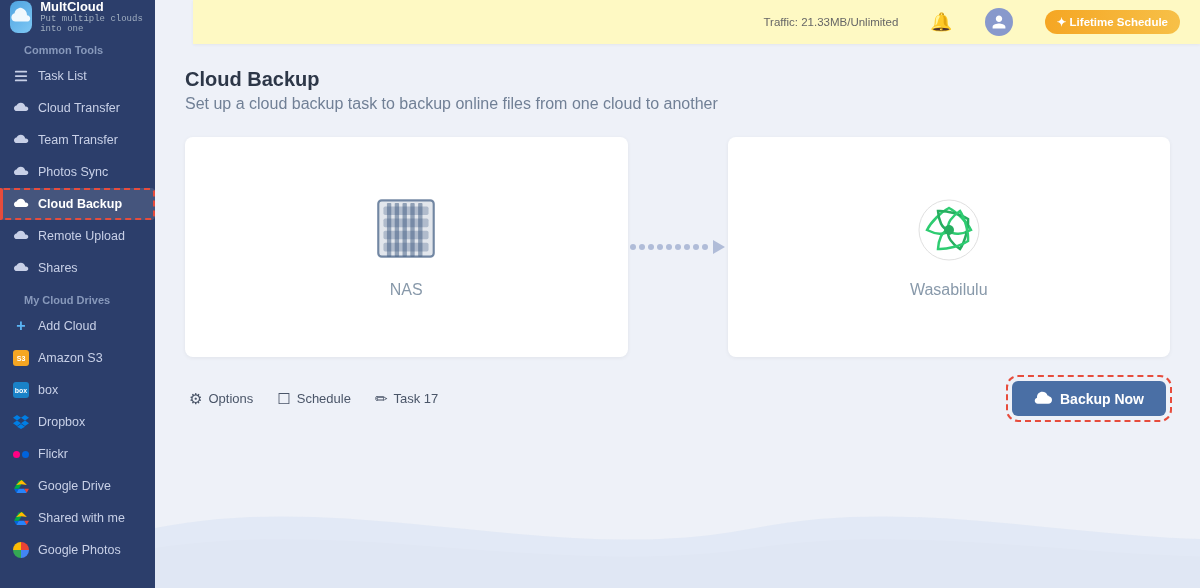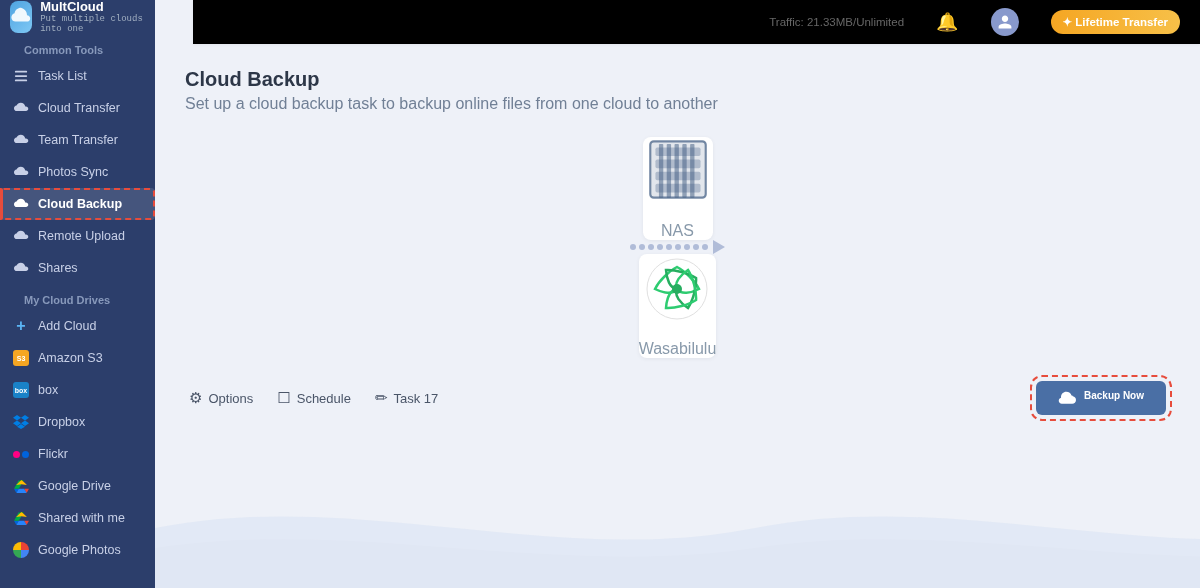"Traffic: 21.33MB/Unlimited" #topbar { background: #000000 -> #fef9c3 }
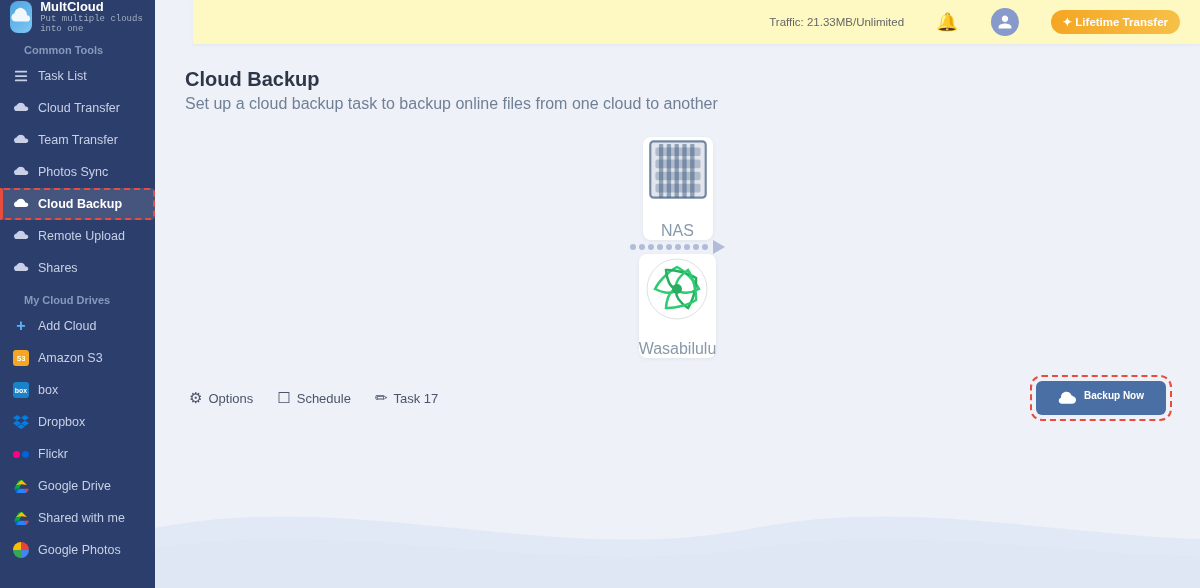"✦ Lifetime Transfer" button.btn-lifetime { text: Transfer -> Schedule }
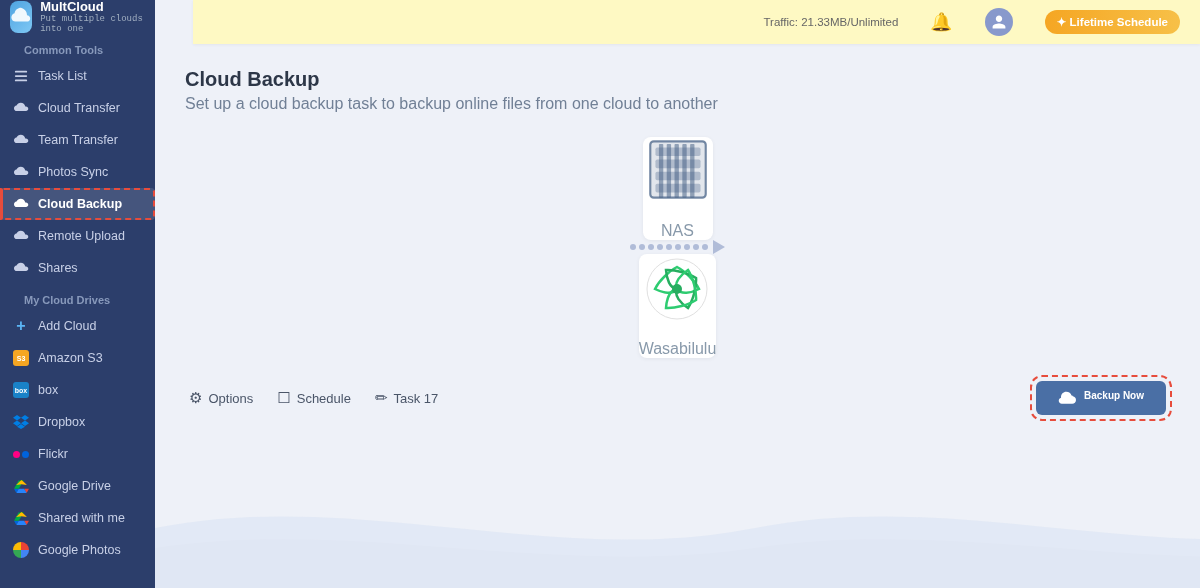"NAS" .backup-panels { flex-direction: column -> none }
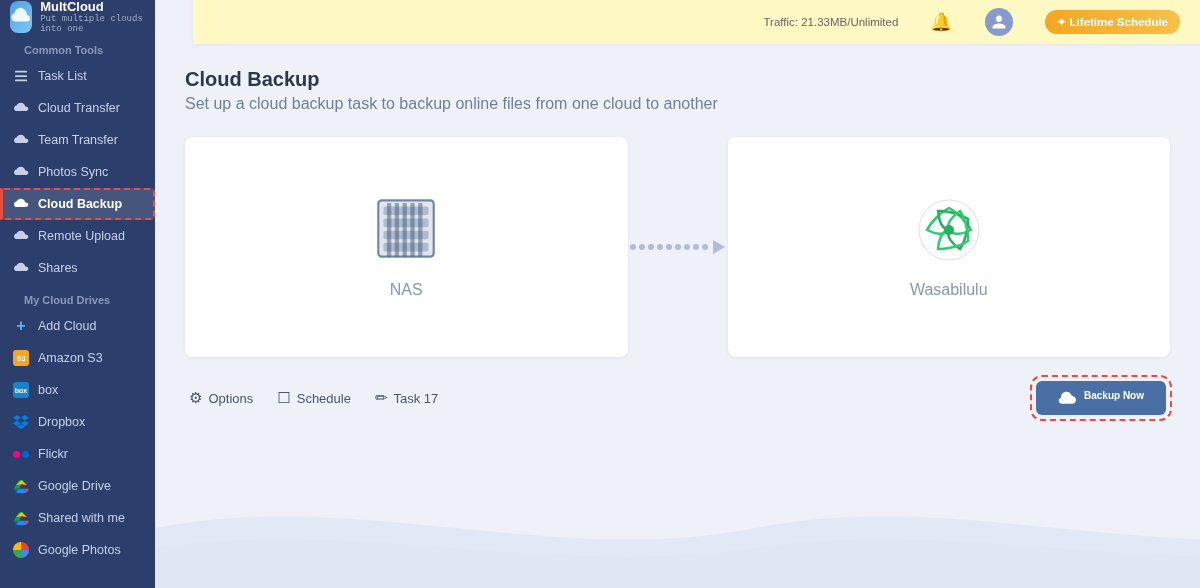"Backup Now" .btn-backup-now { align-items: flex-start -> center; font-size: 10px -> 14px }
